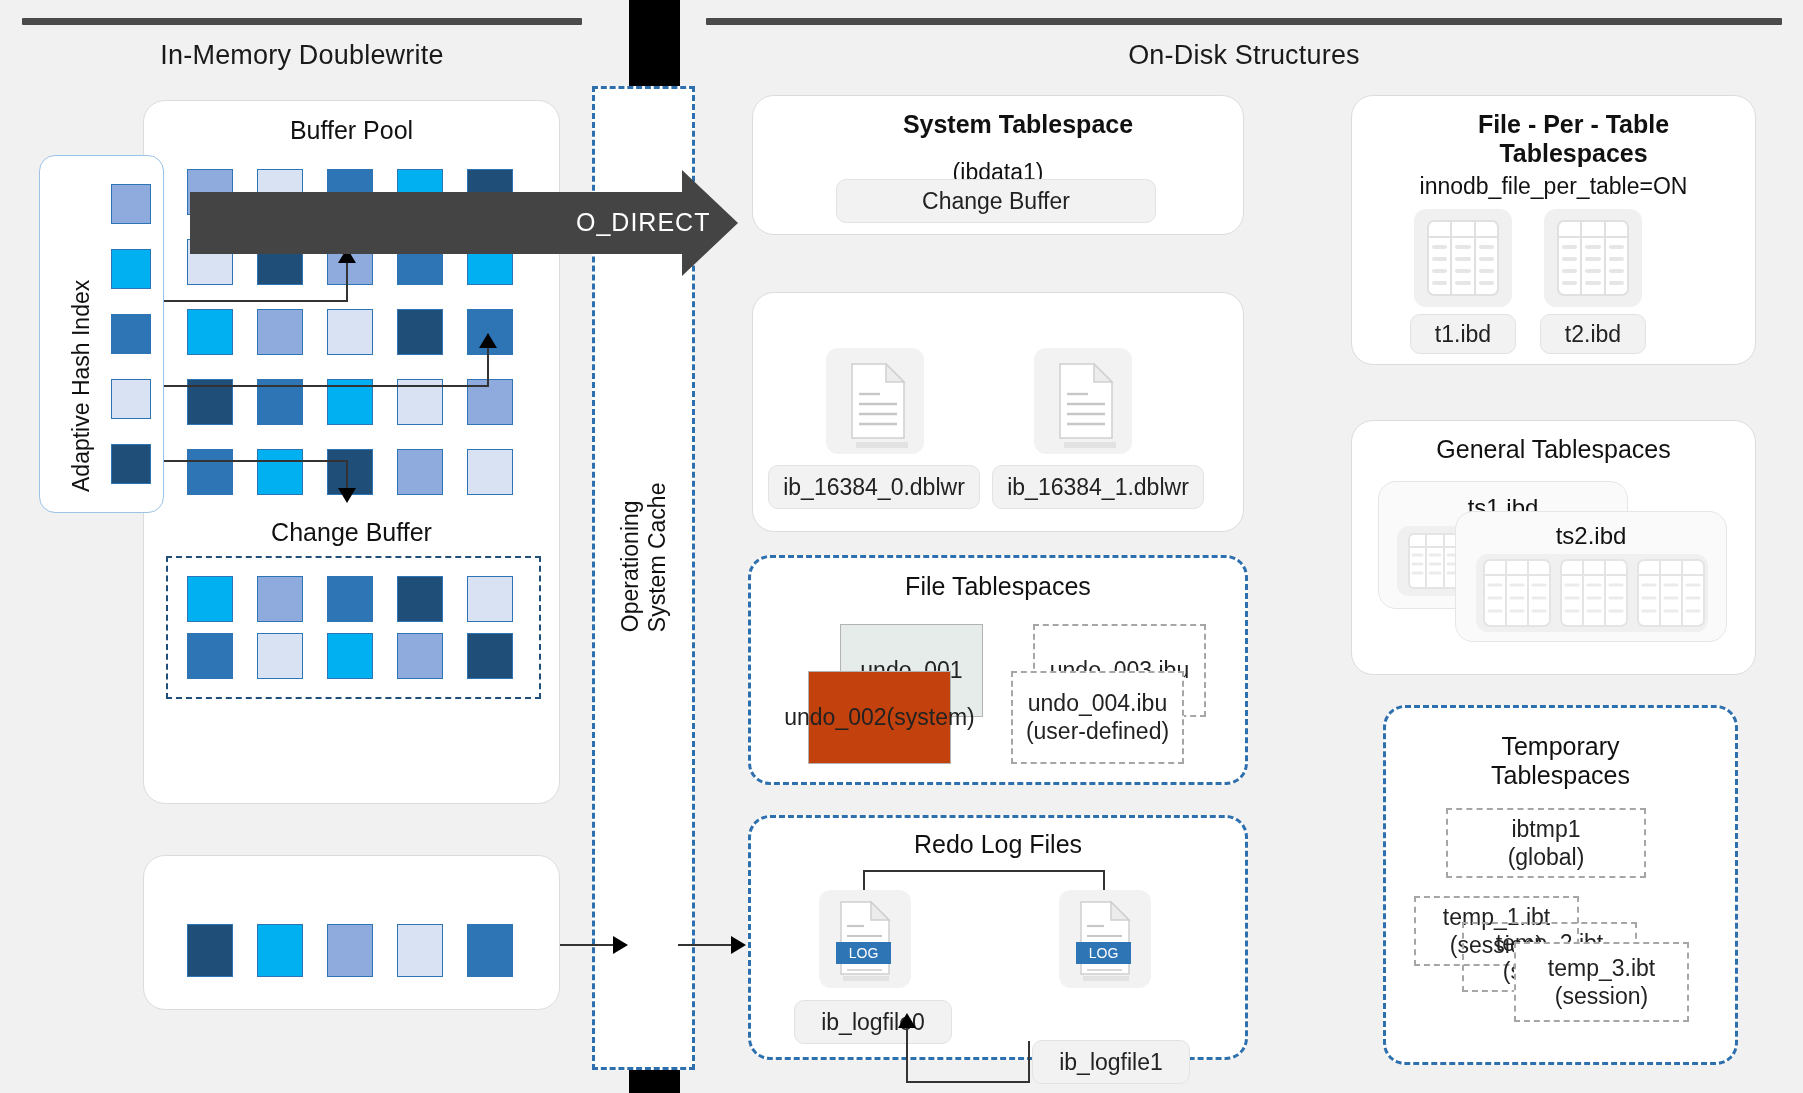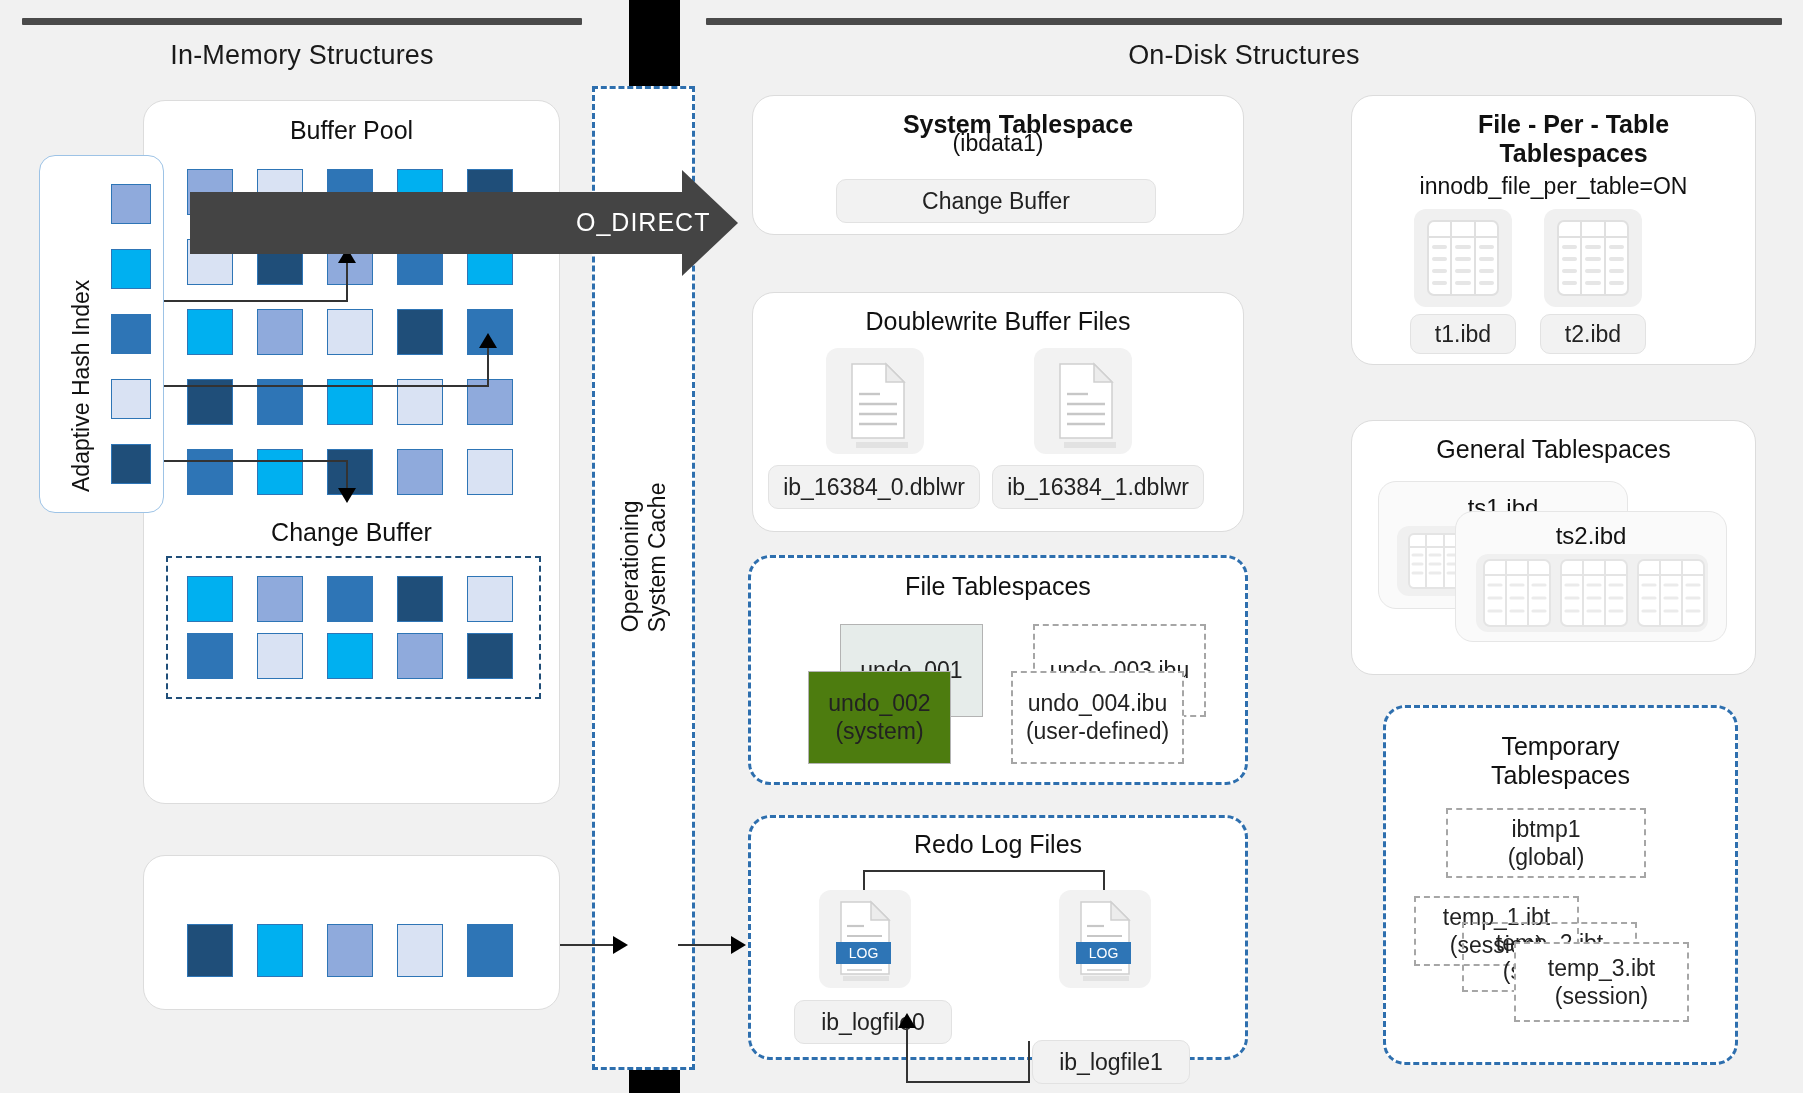"In-Memory Structures" div.sec-title { text: Structures -> Doublewrite }
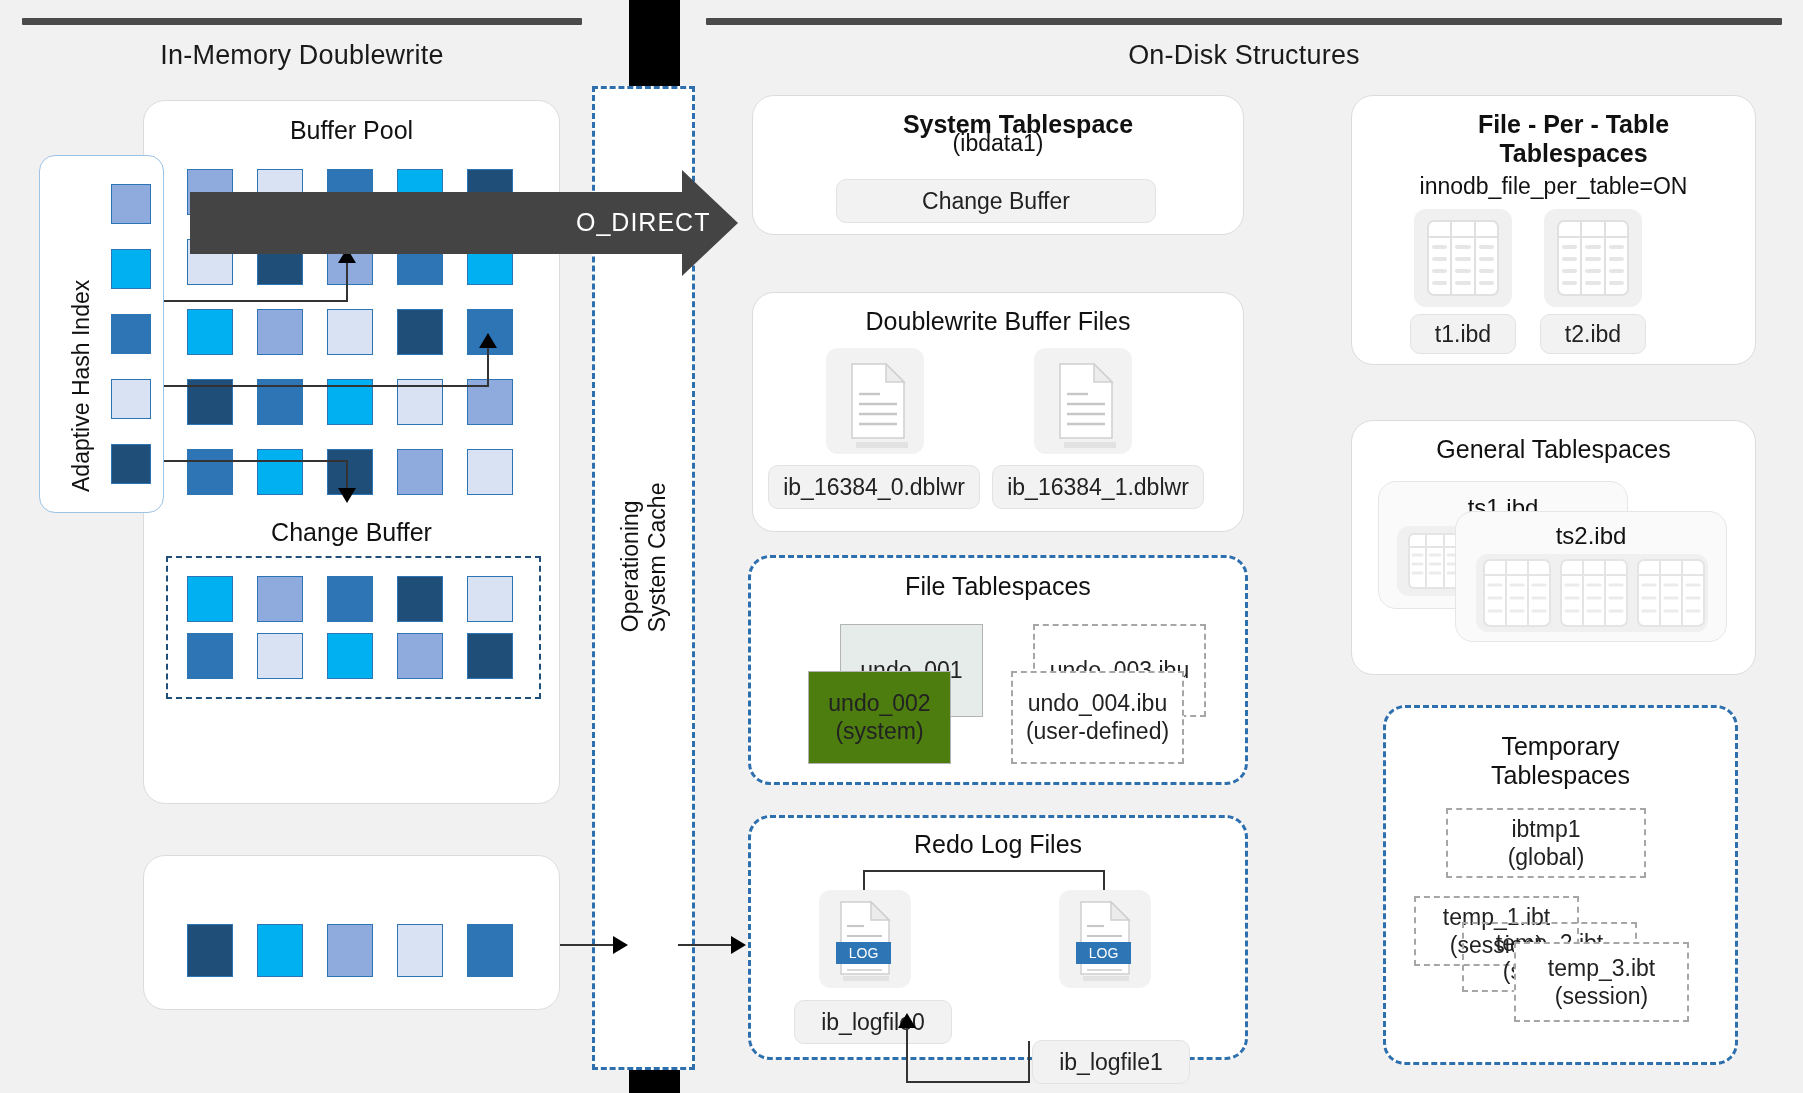"(ibdata1)" div.card-sub { top: 34px -> 63px }
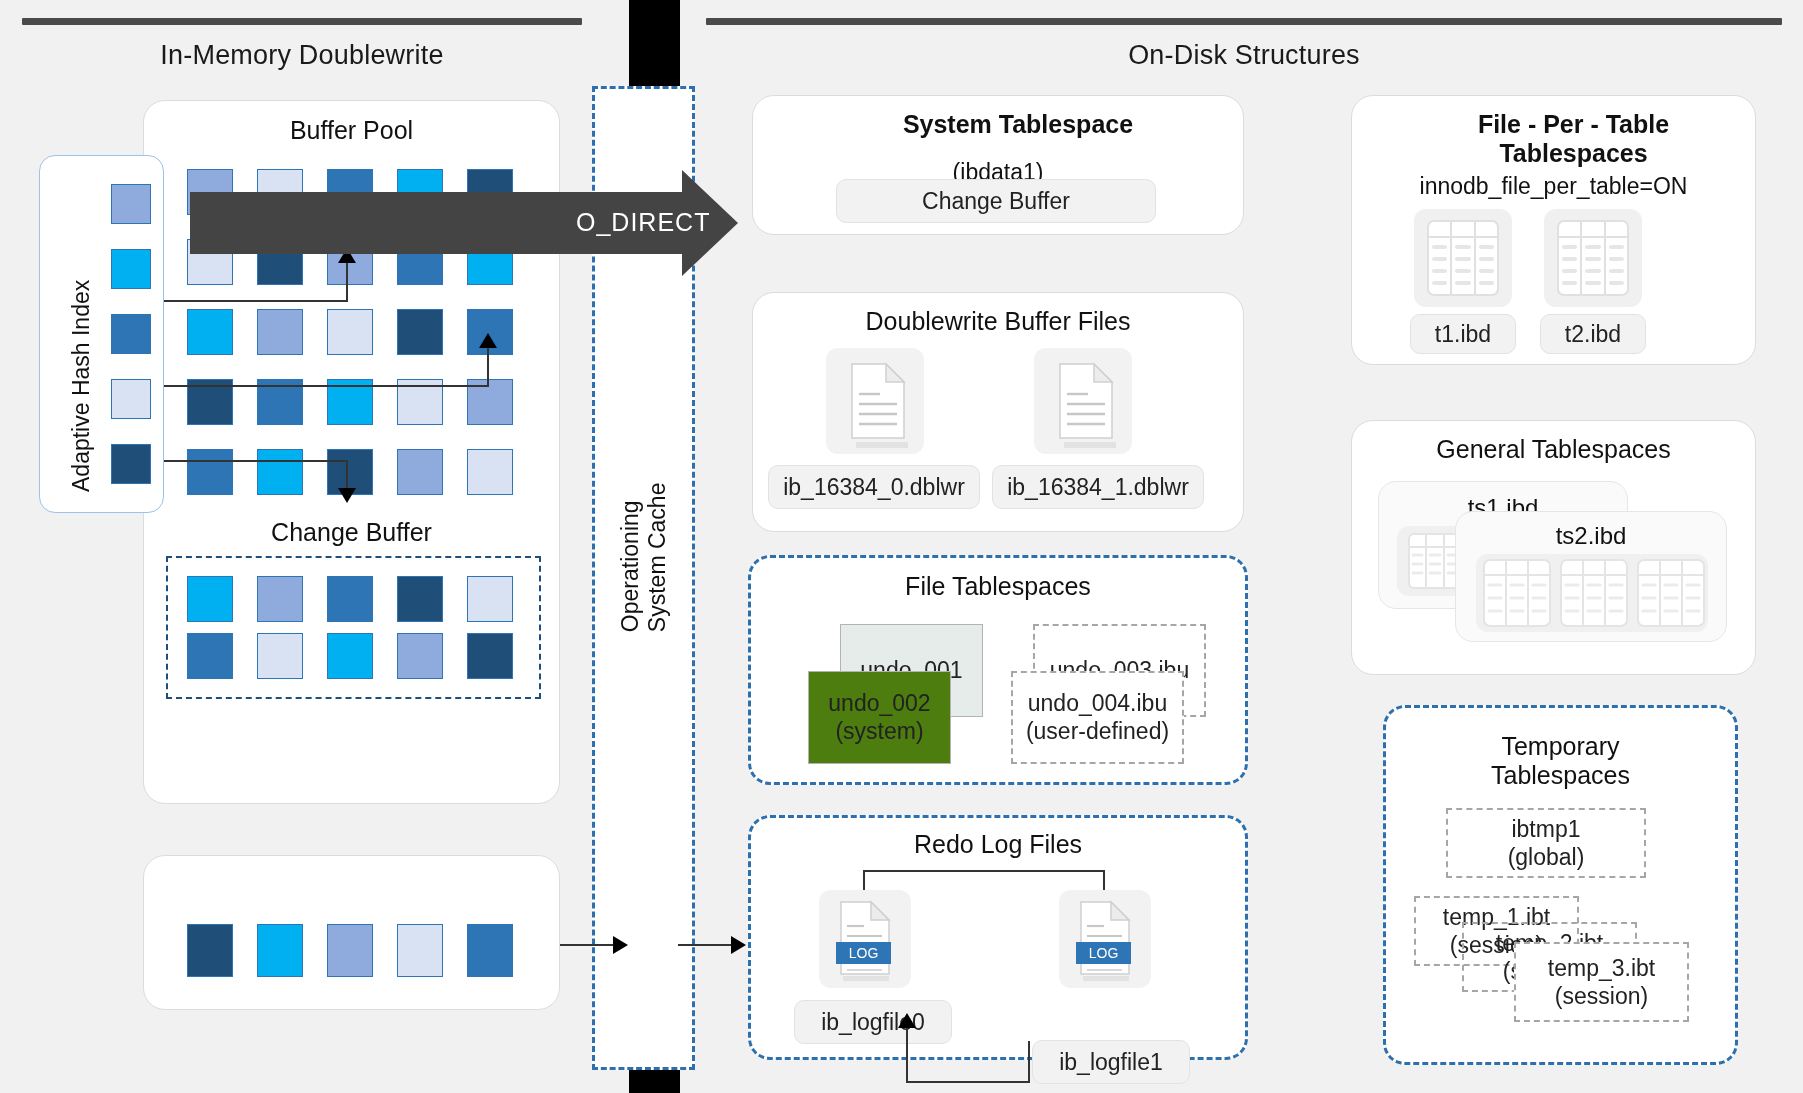"Doublewrite Buffer Files" div.card-title { html: <div>Doublewrite Buffer Files</div> -> none }
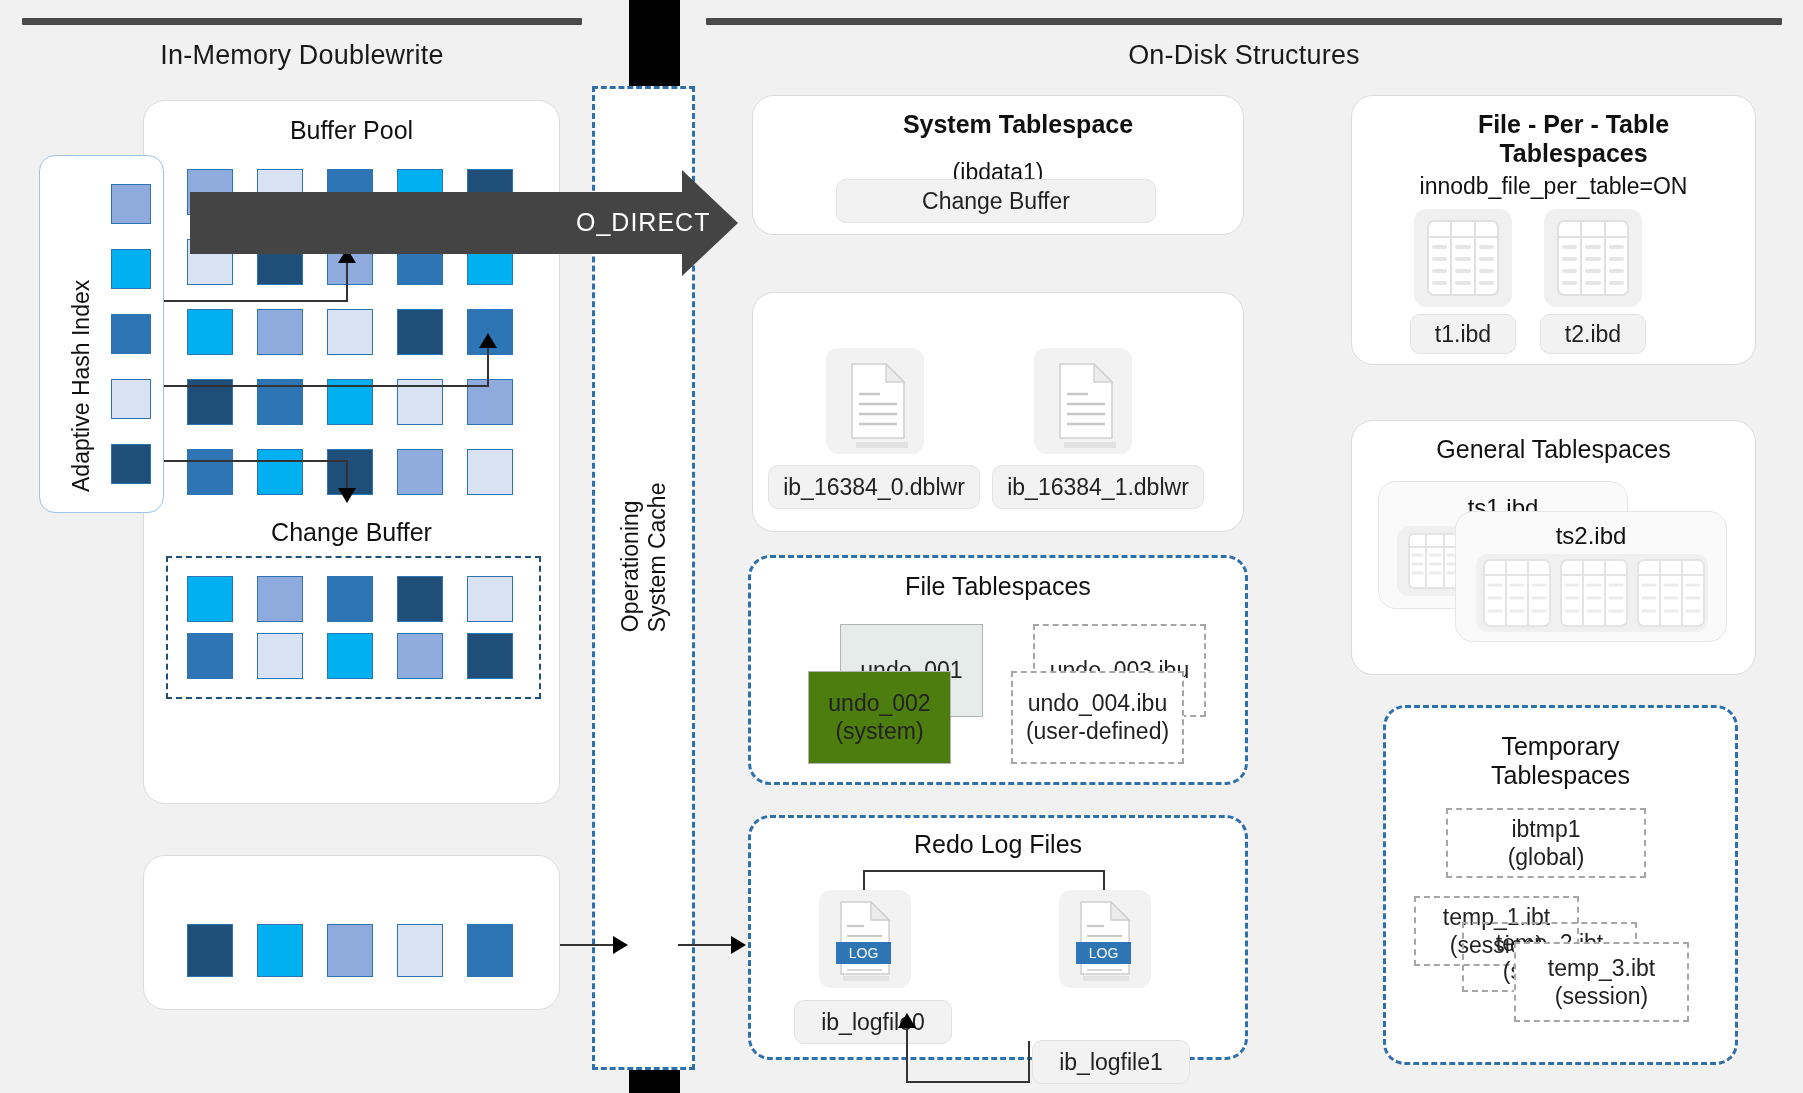"undo_002" div.undo-solid { background: #4d7c0f -> #c2410c; flex-direction: column -> row }
